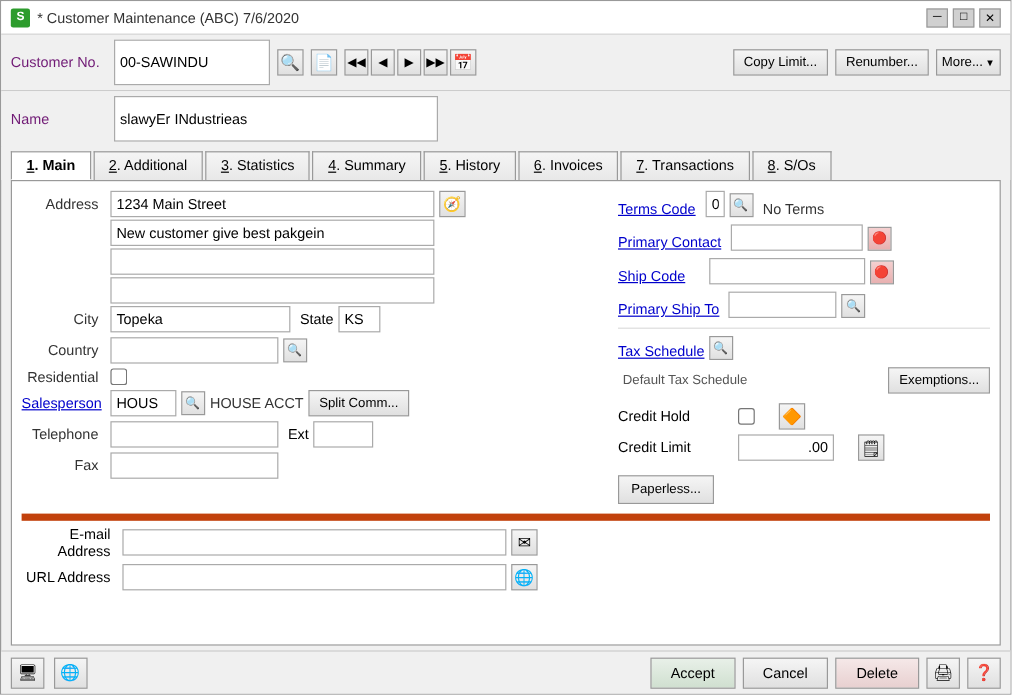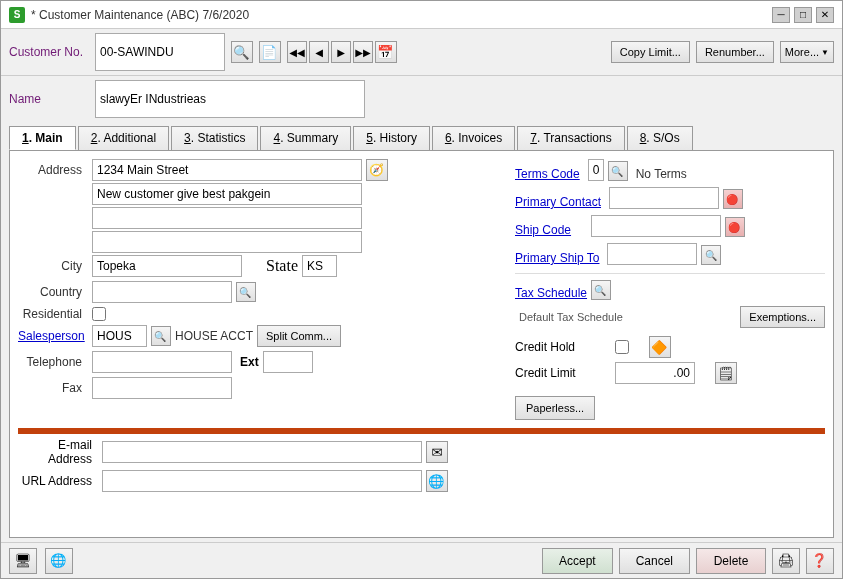"State" span { font-family: Liberation Serif, serif -> none; font-size: 16px -> 12px; margin-left: 20px -> 4px }
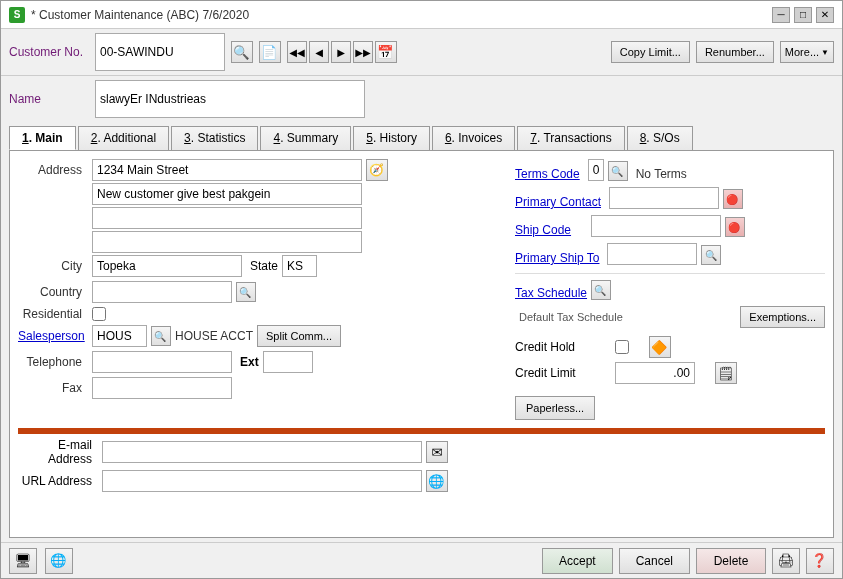"Ext" span { font-weight: bold -> none }
